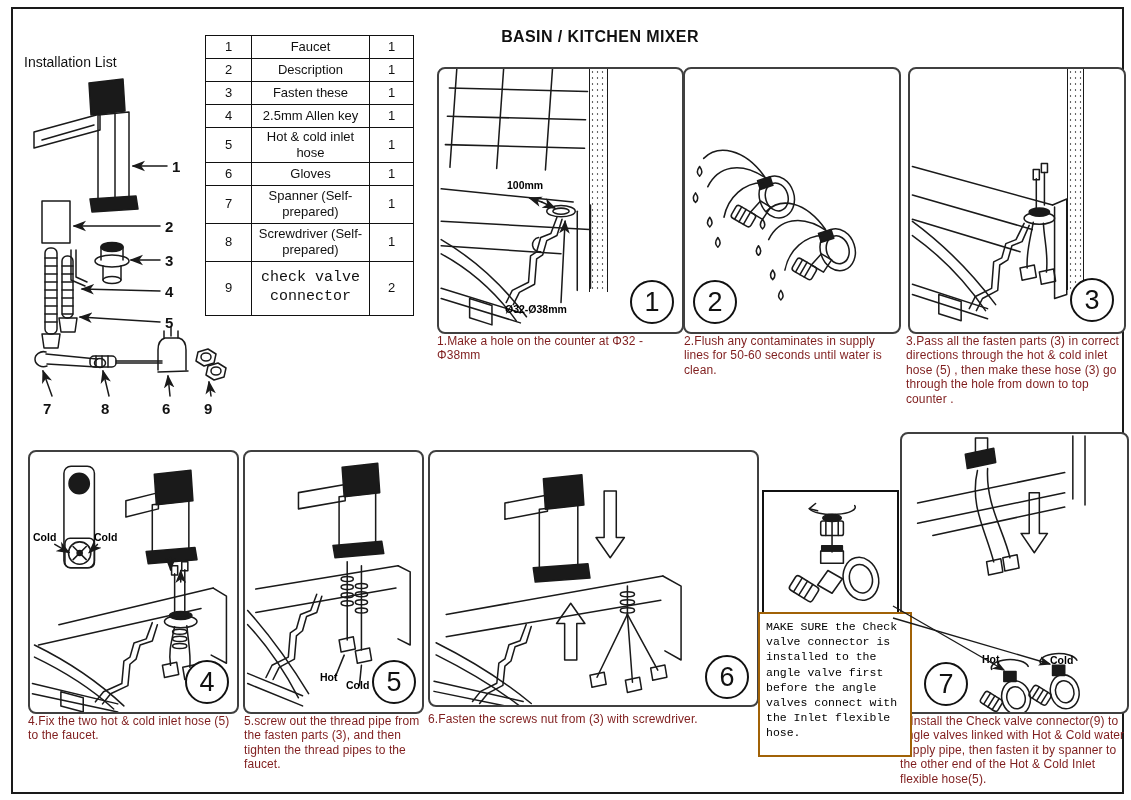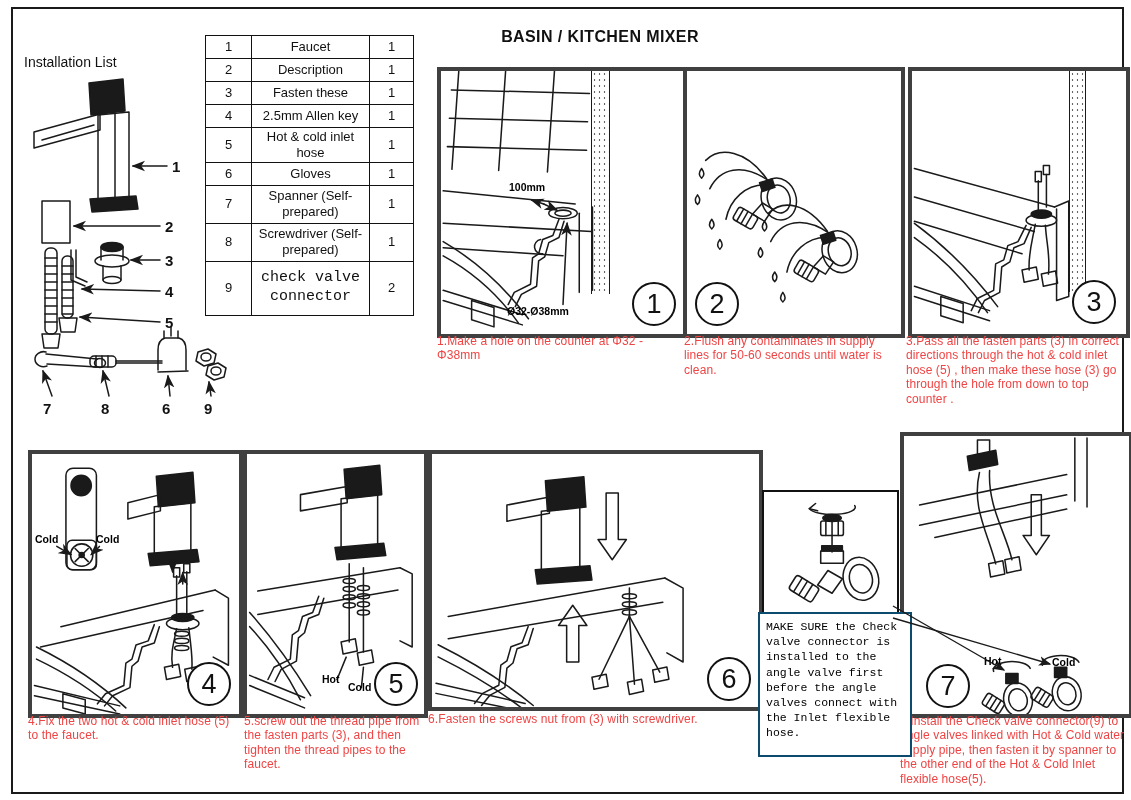"100mm" .panel { border: 4px solid #404040 -> 2px solid #404040; border-radius: 0 -> 8px }
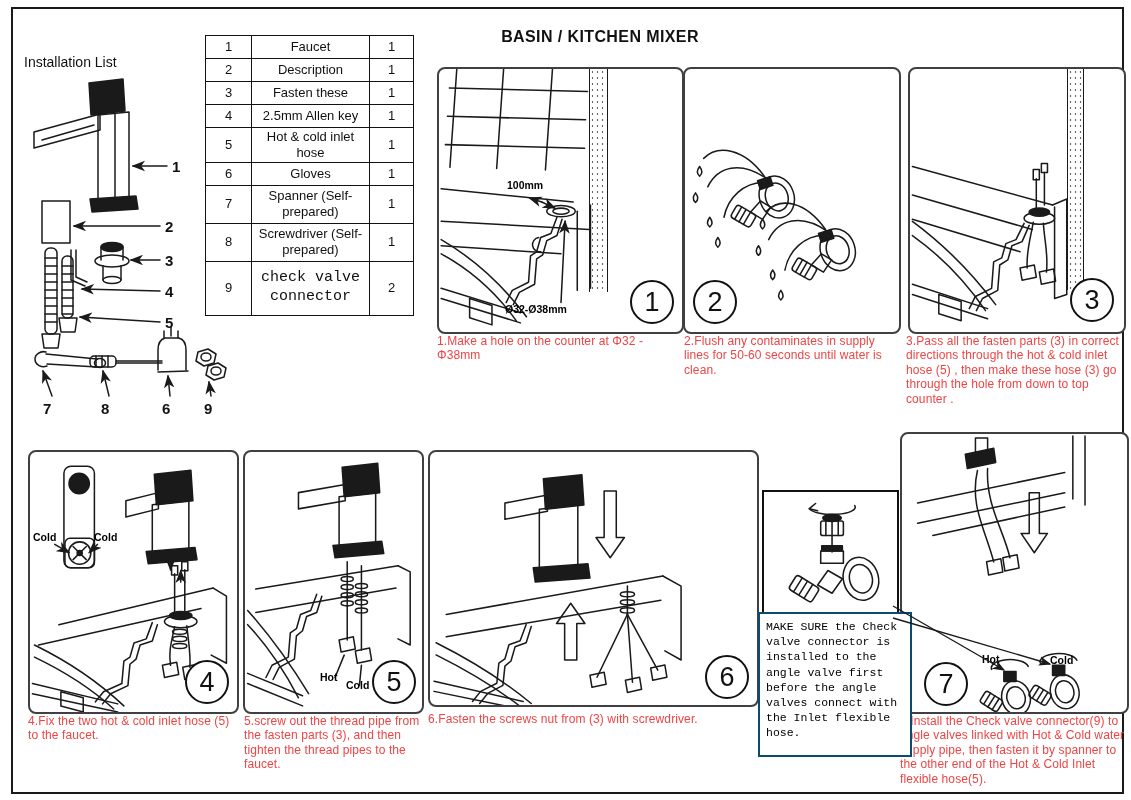"1.Make a hole on the" .caption { color: #ef4444 -> #7f1d1d }
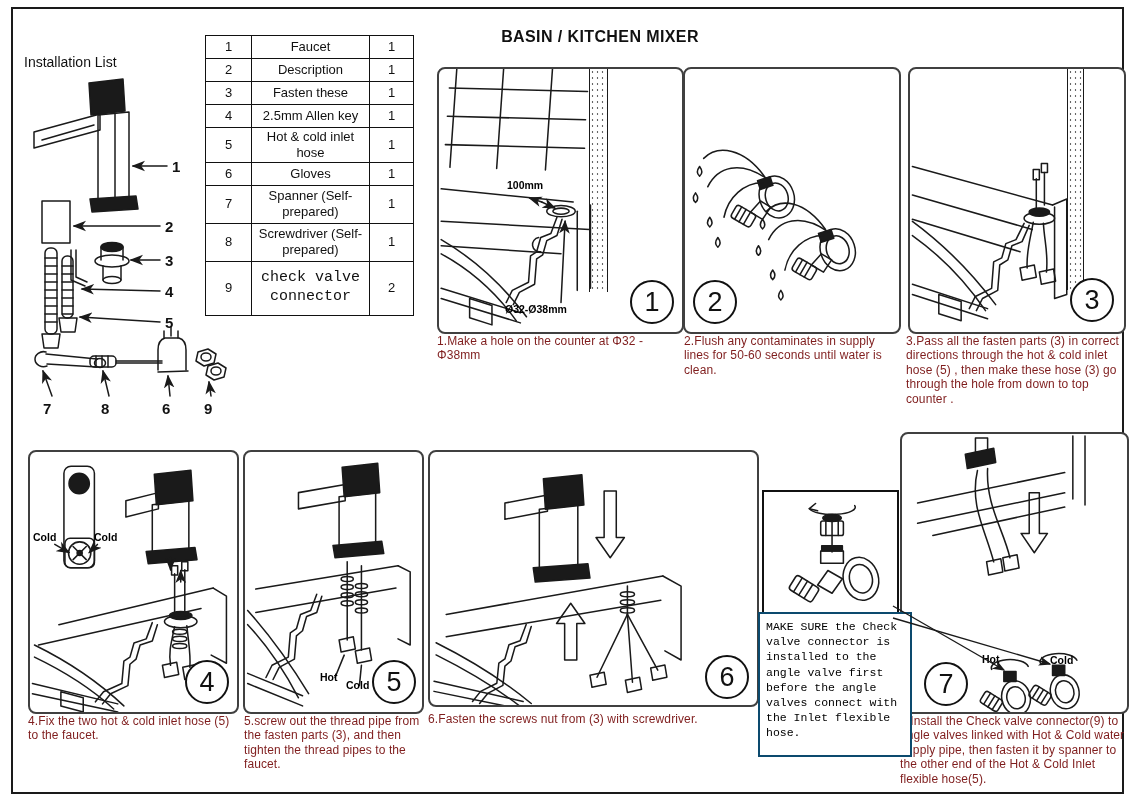"MAKE SURE the Check valve" .note-box { border: 2px solid #0c4a6e -> 2px solid #a16207 }
